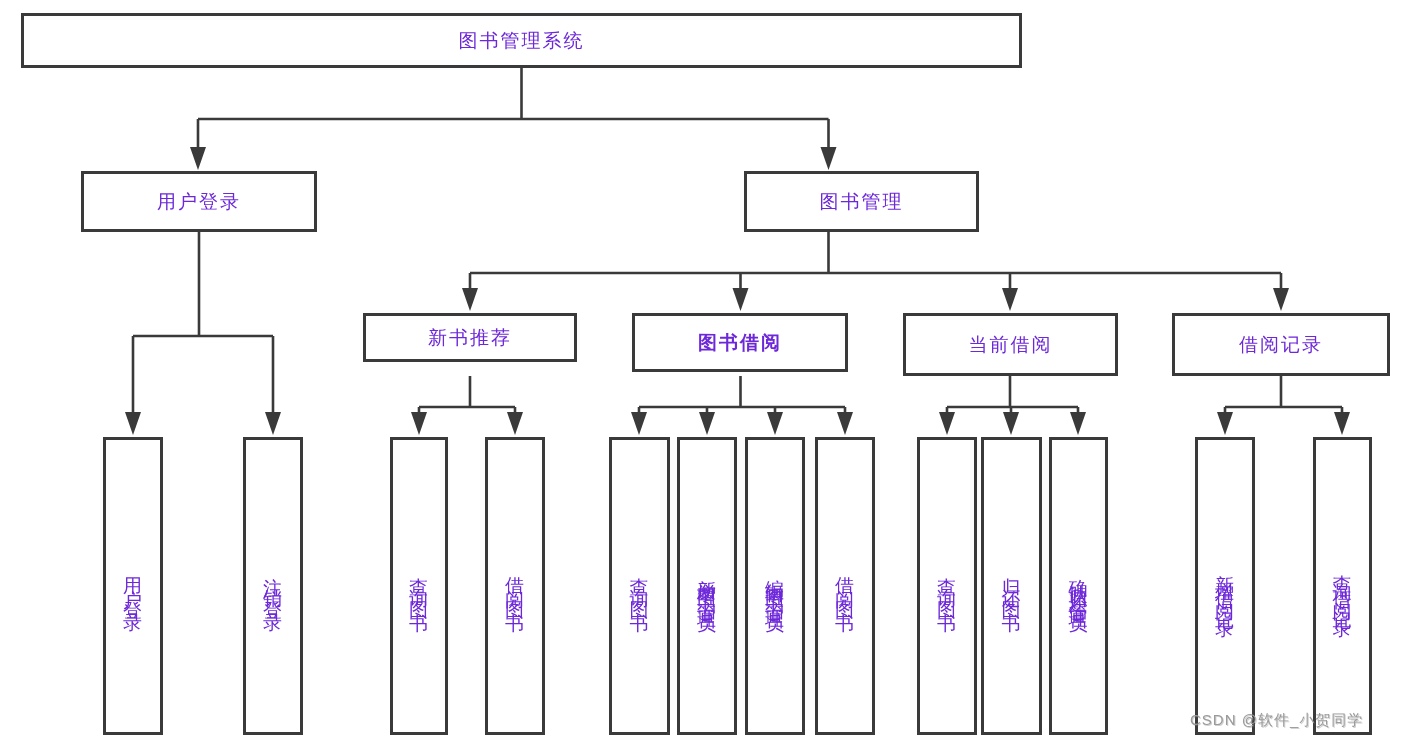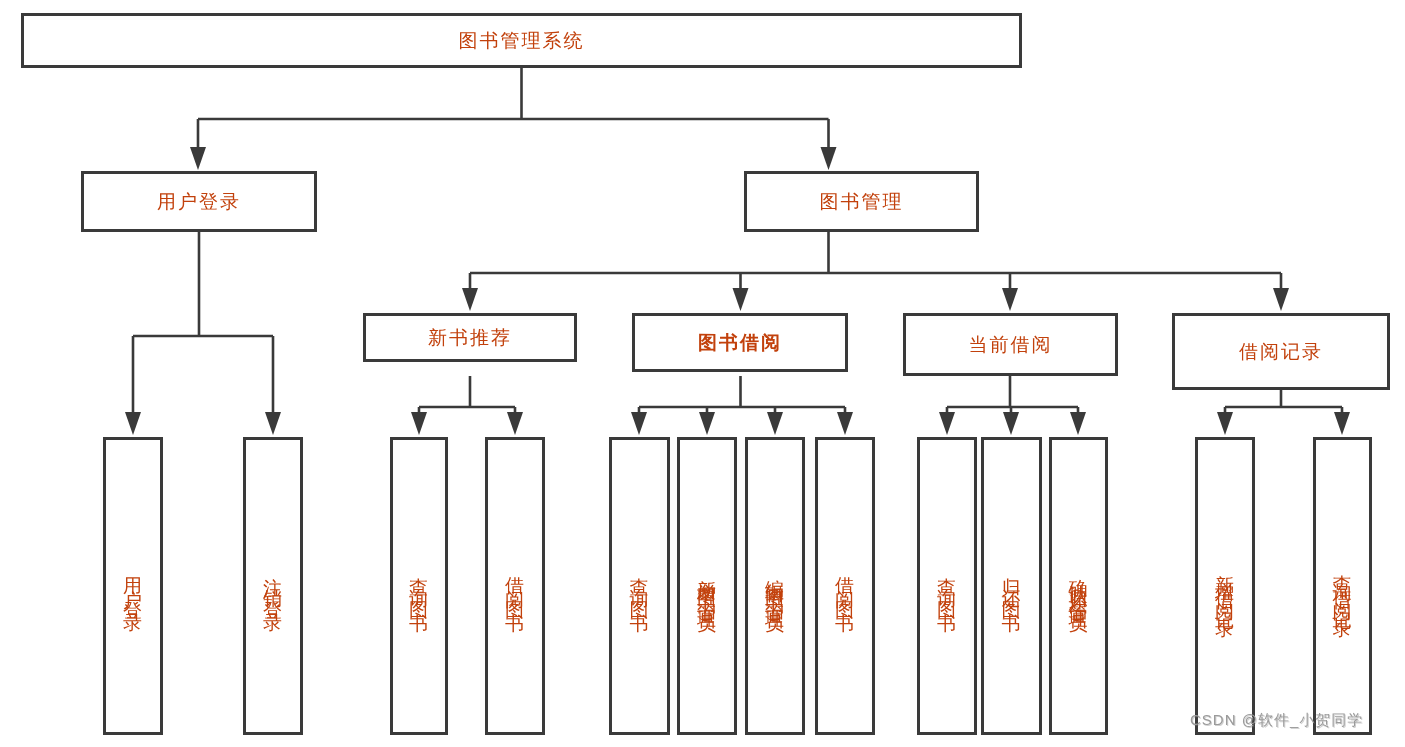"图书管理系统" .box { color: #c2410c -> #6d28d9 }
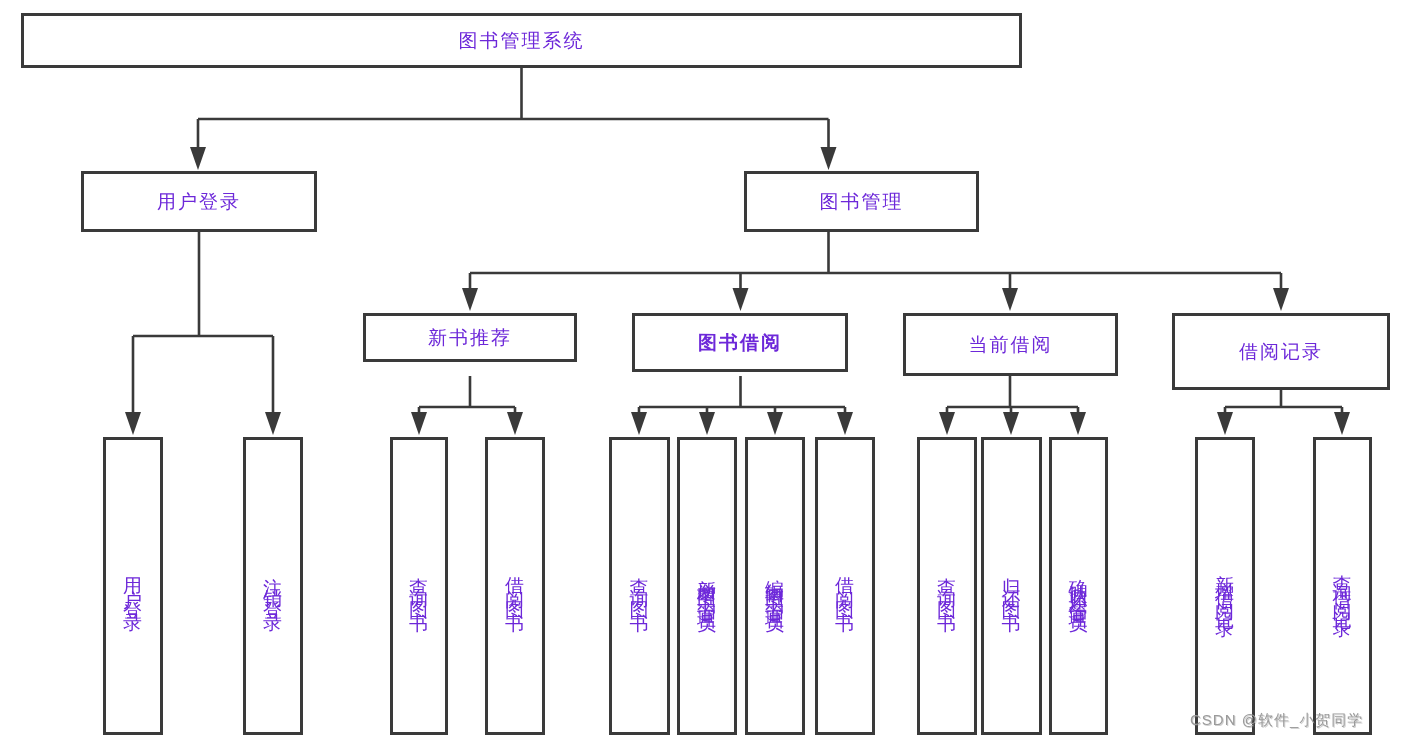"借阅记录" div.box { height: 77px -> 63px }
